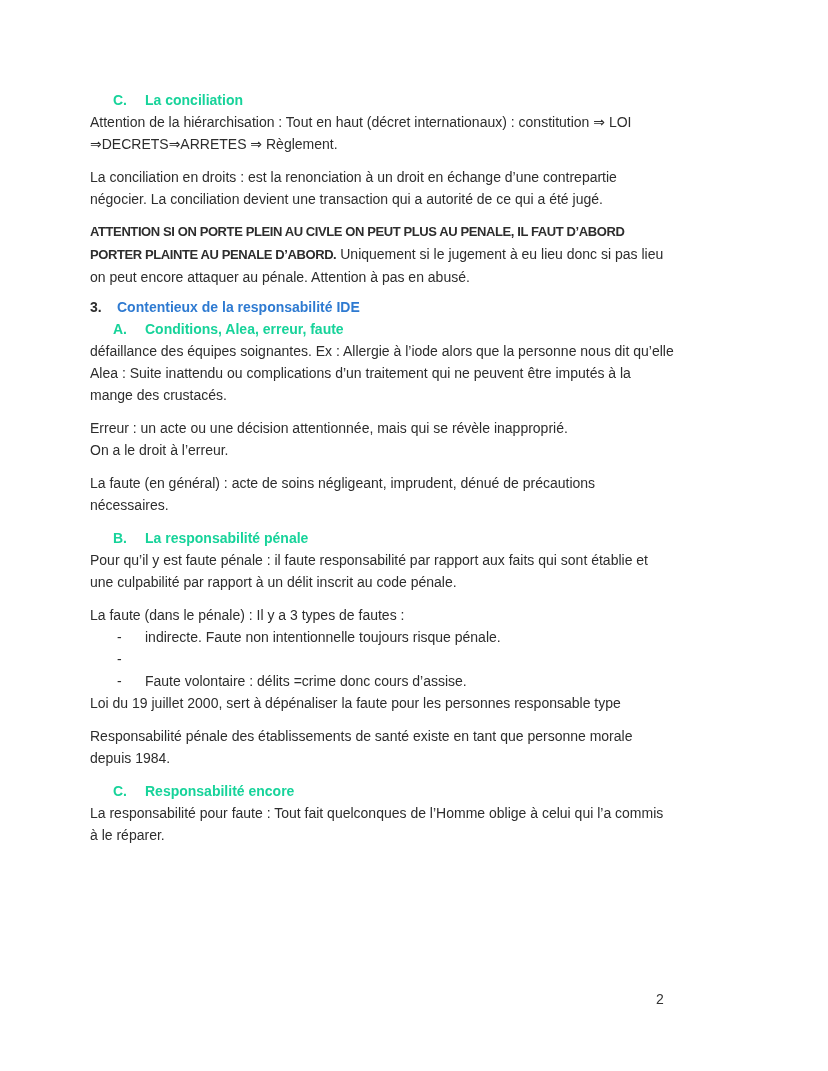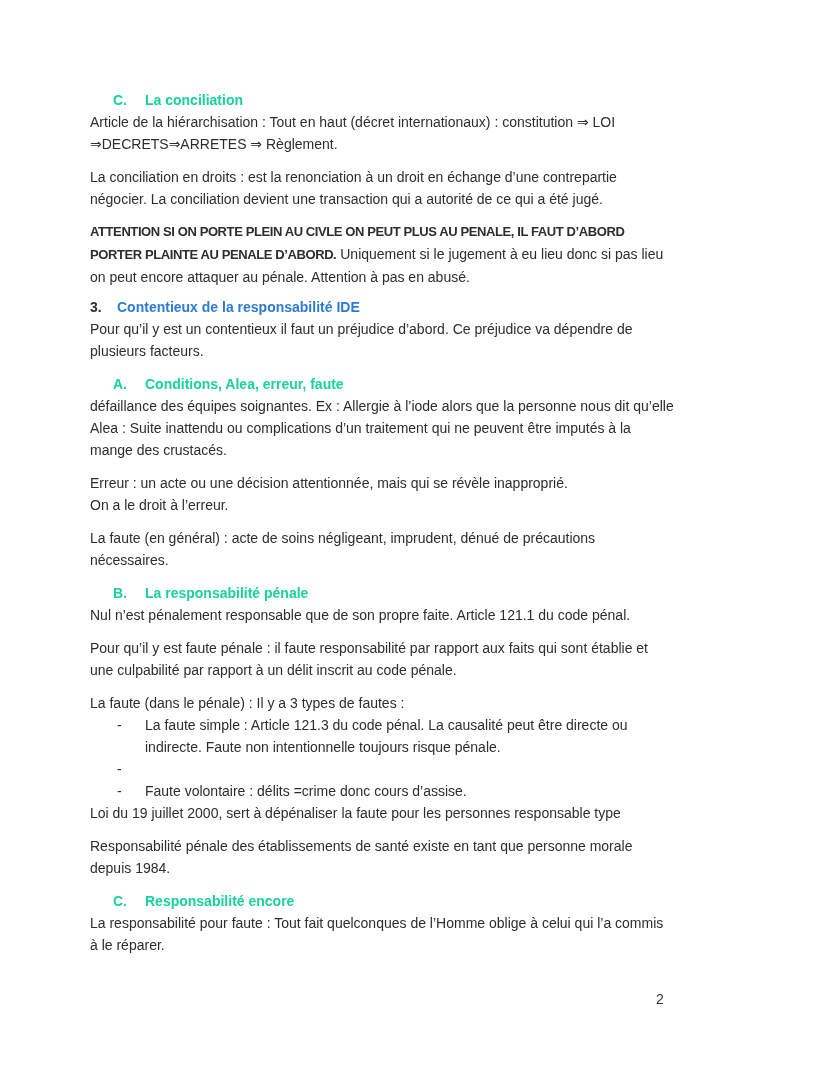"Article de la hiérarchisation :" div.line { text: Article -> Attention }
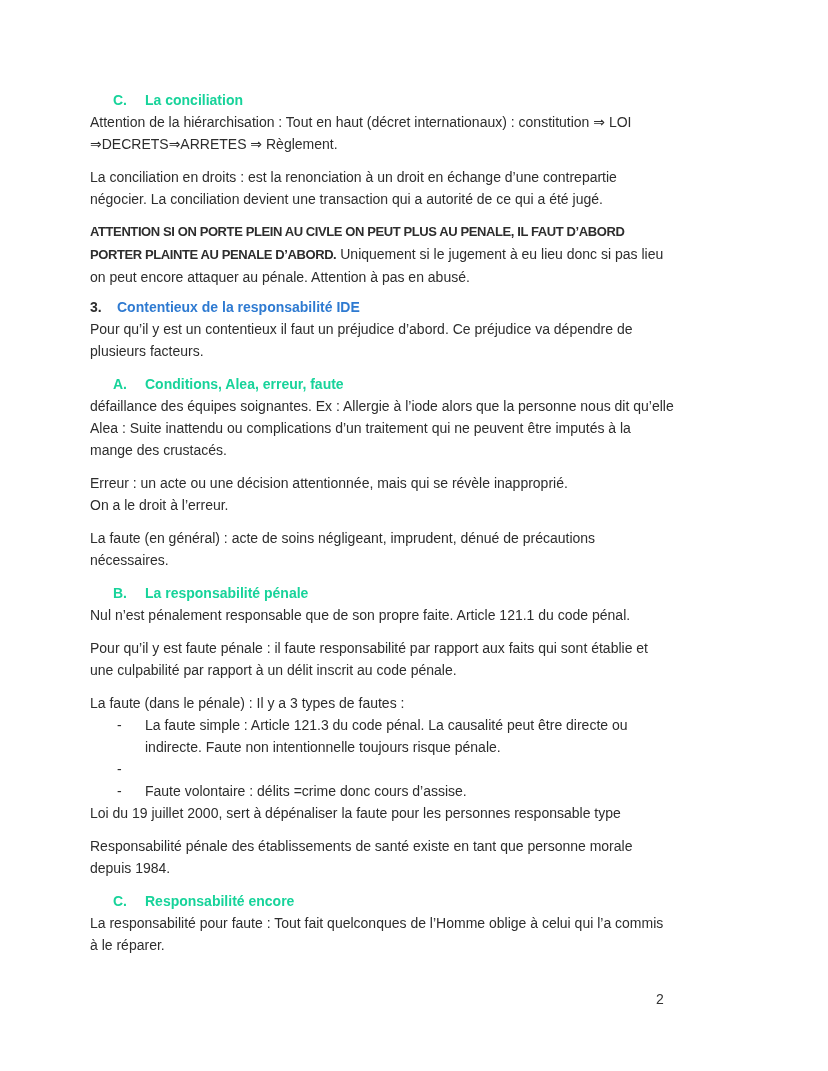"Pour qu’il y est un" div.para { html: <div> <div>Pour qu’il y est un contentieux il faut un préjudice d’abord. Ce préjudice va dépendre de</div> <div>plusieurs facteurs.</div> </div> -> none }
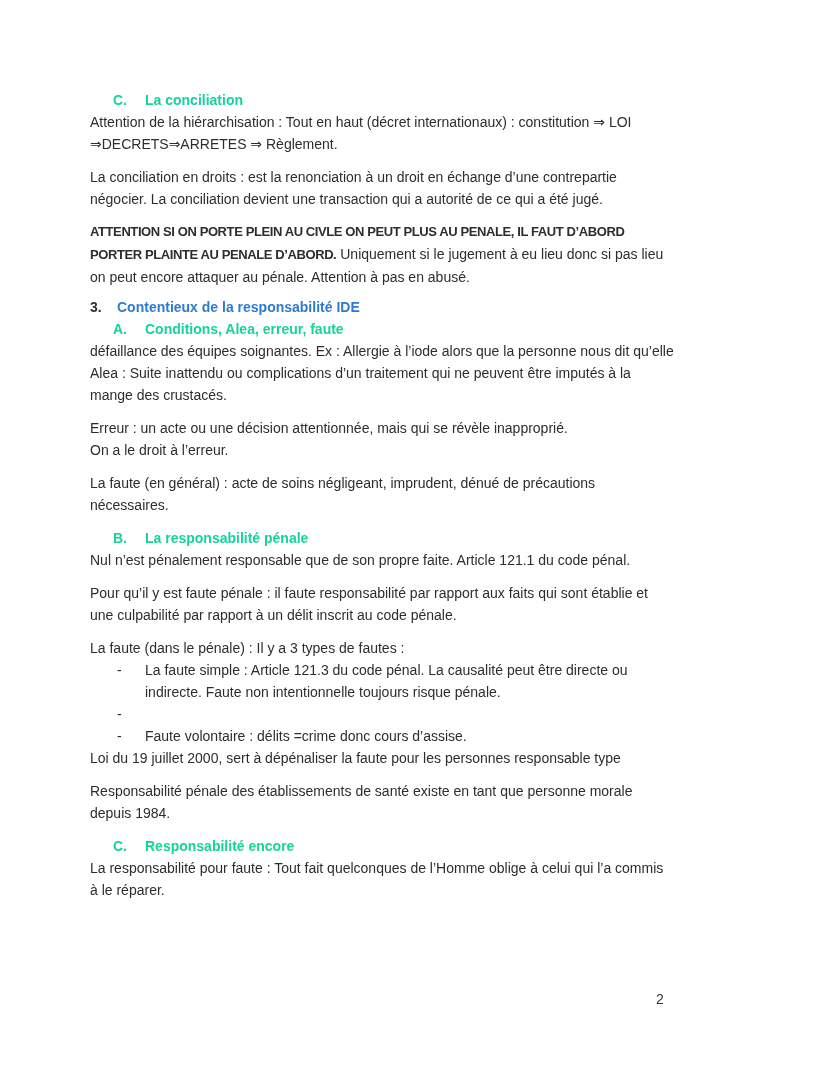"Nul n’est pénalement responsable que" div.para { html: <div> <div>Nul n’est pénalement responsable que de son propre faite. Article 121.1 du code pénal.</div> </div> -> none }
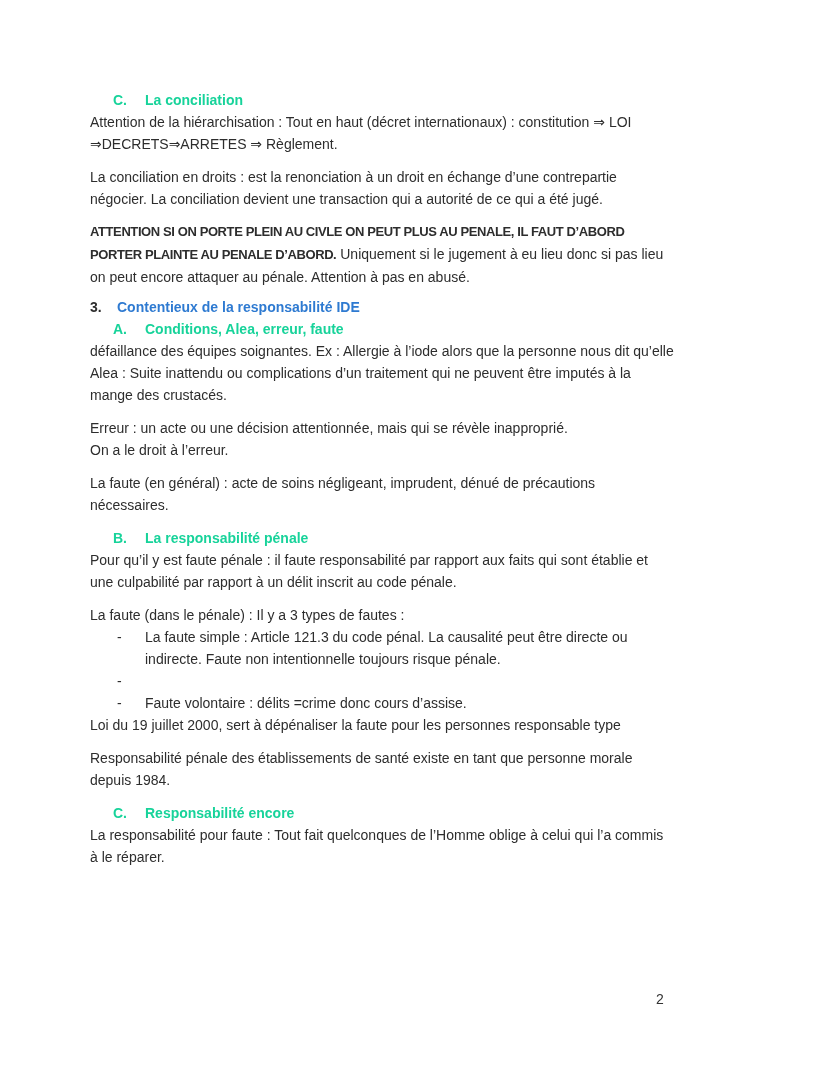"La faute simple : Article" span.line { html: <span>La faute simple : Article 121.3 du code pénal. La causalité peut être directe ou</span> -> none }
